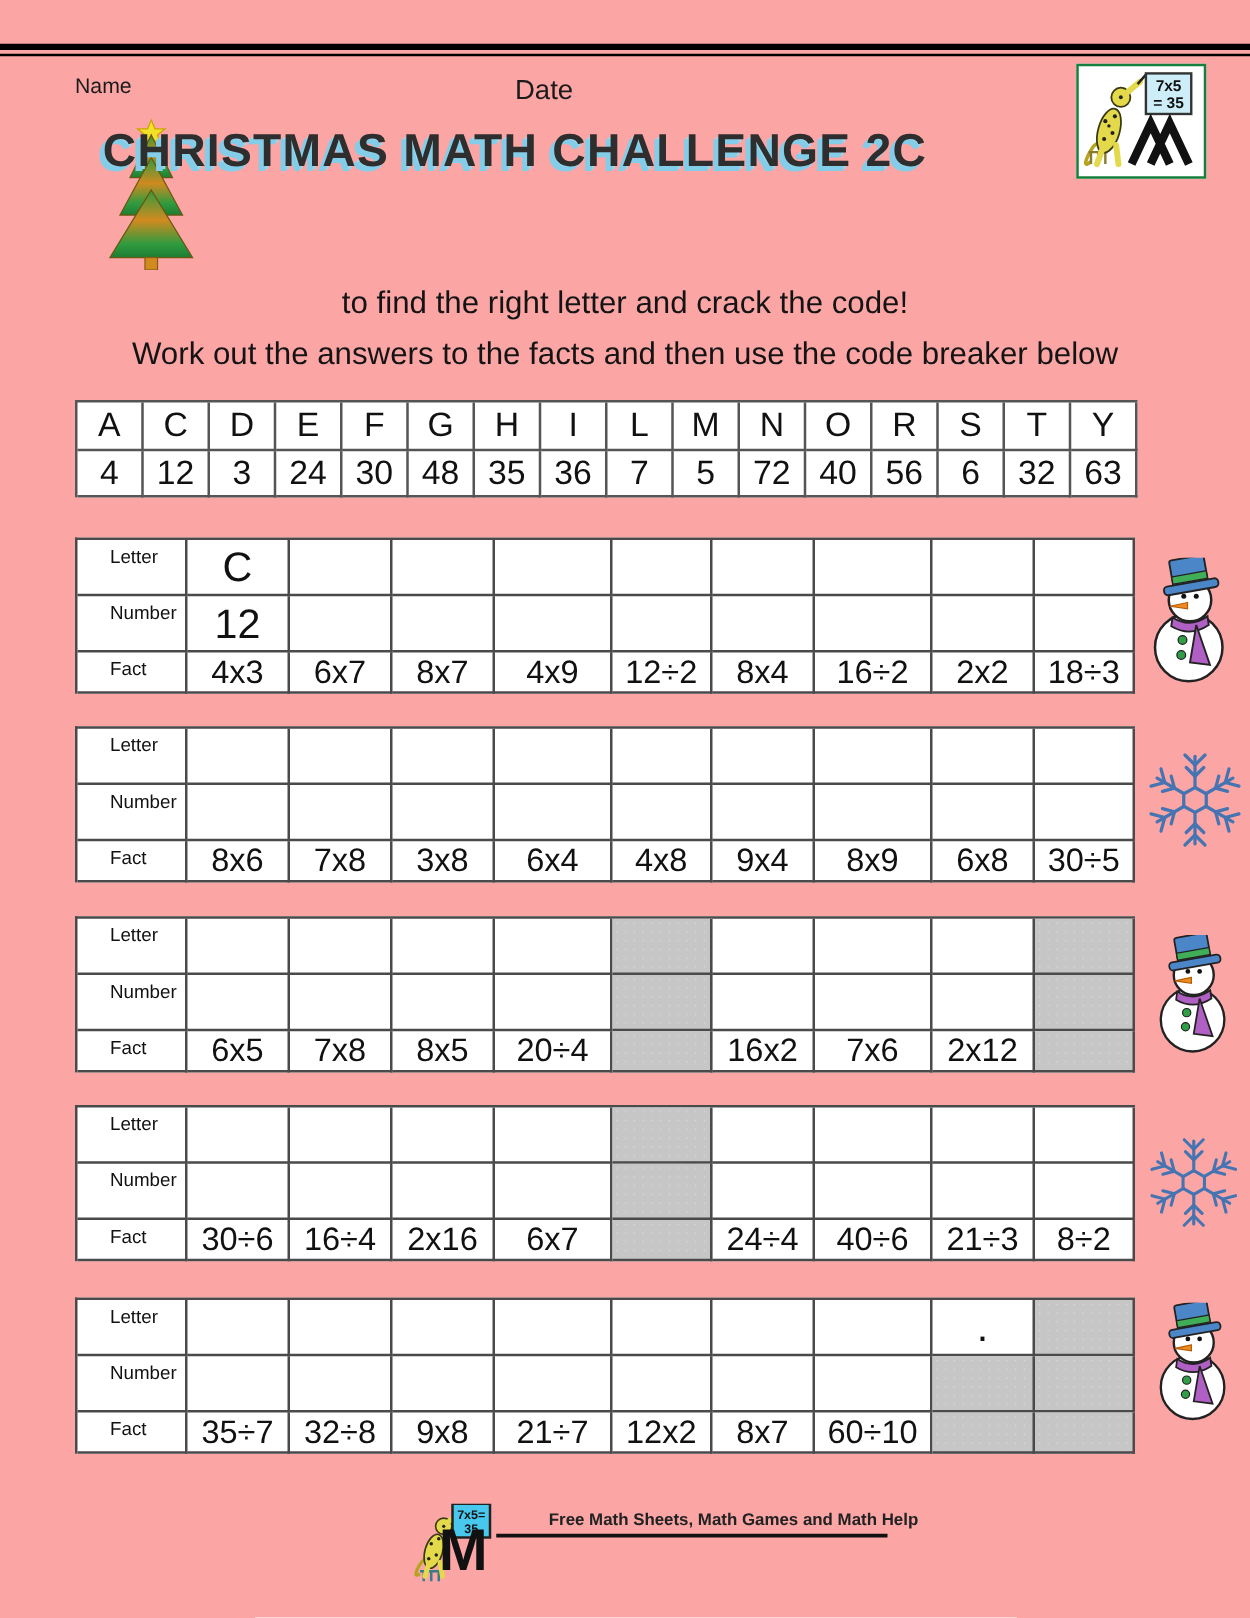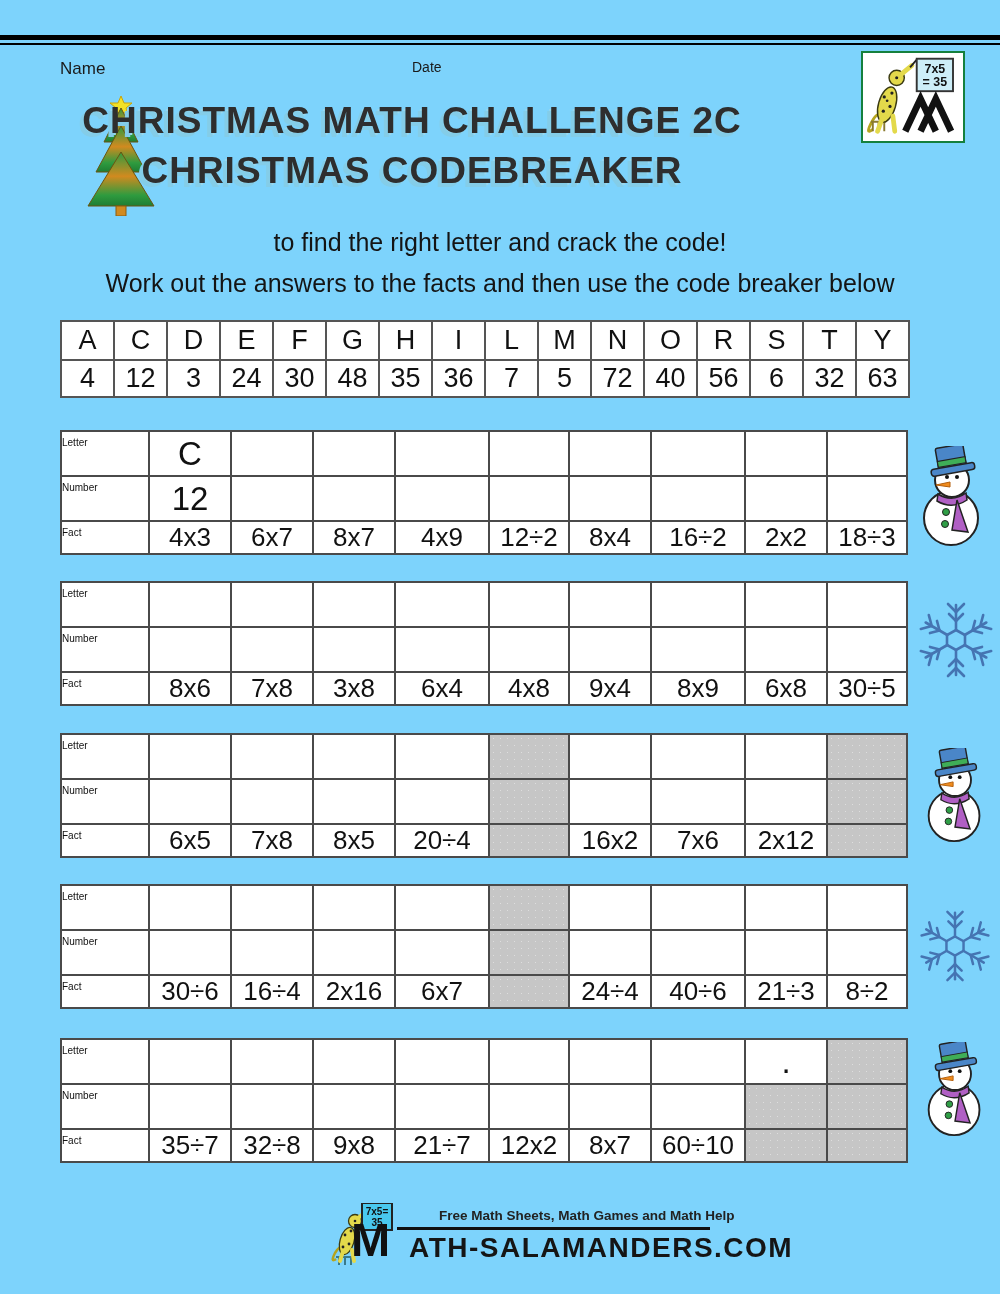"Name" .sheet { background: #7dd3fc -> #fca5a5 }
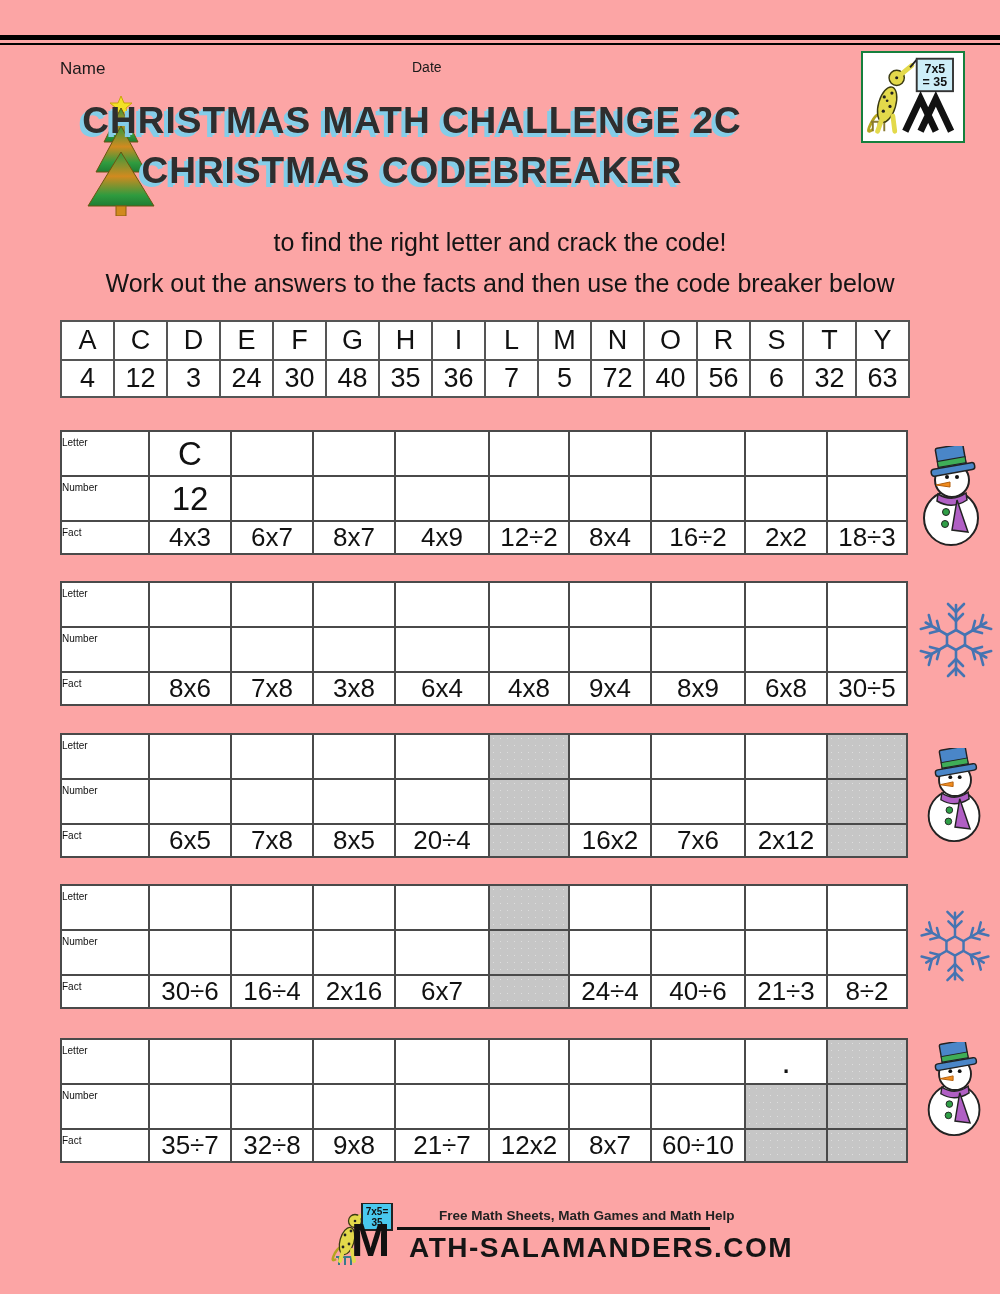"Date" .date-label { font-size: 14px -> 22px }
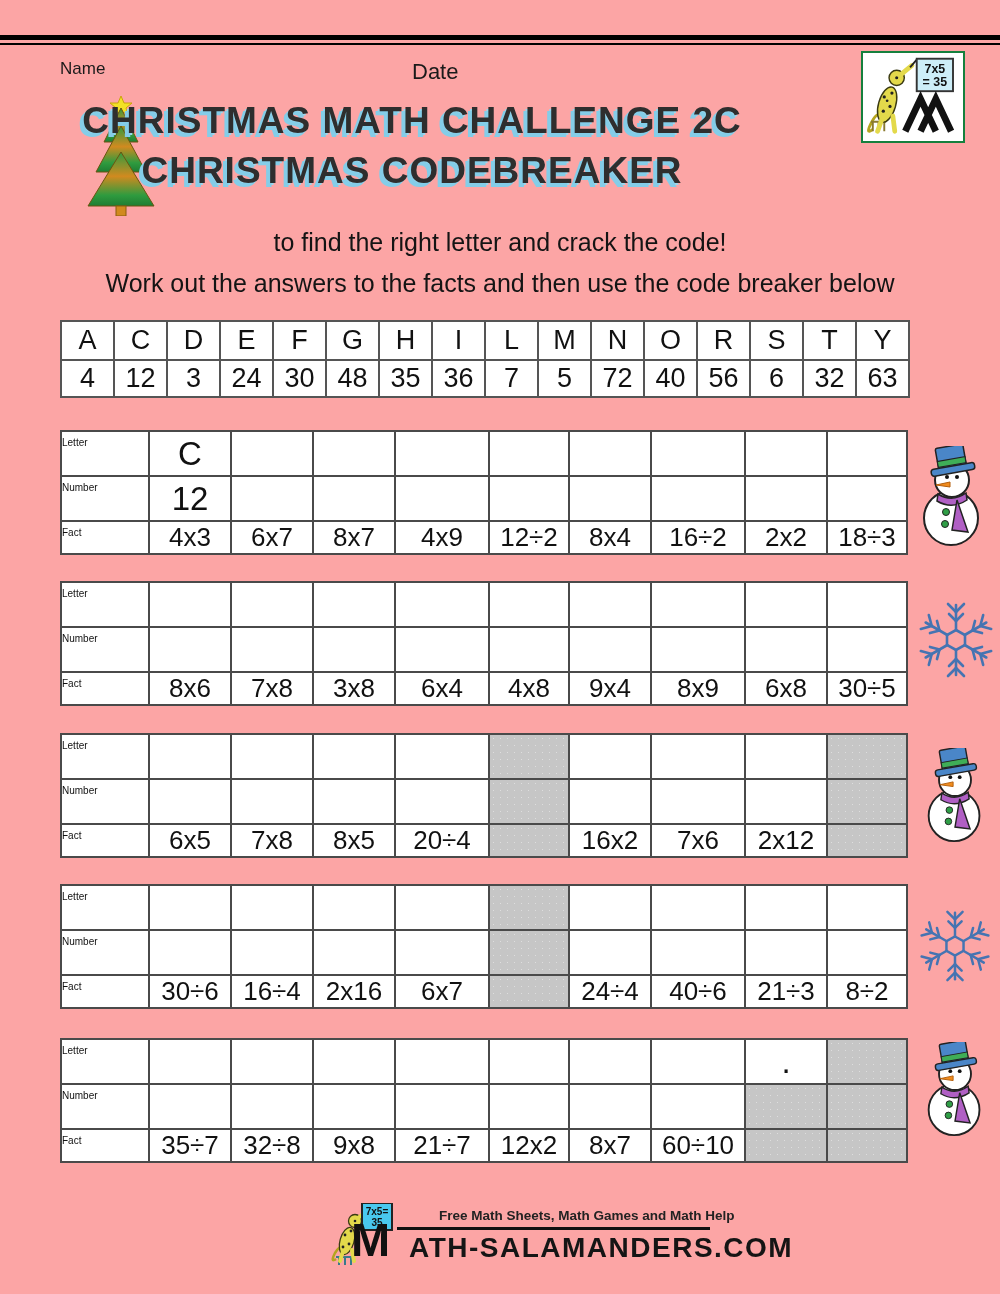"CHRISTMAS CODEBREAKER" div.title-line { html: <div>CHRISTMAS CODEBREAKER</div> -> none }
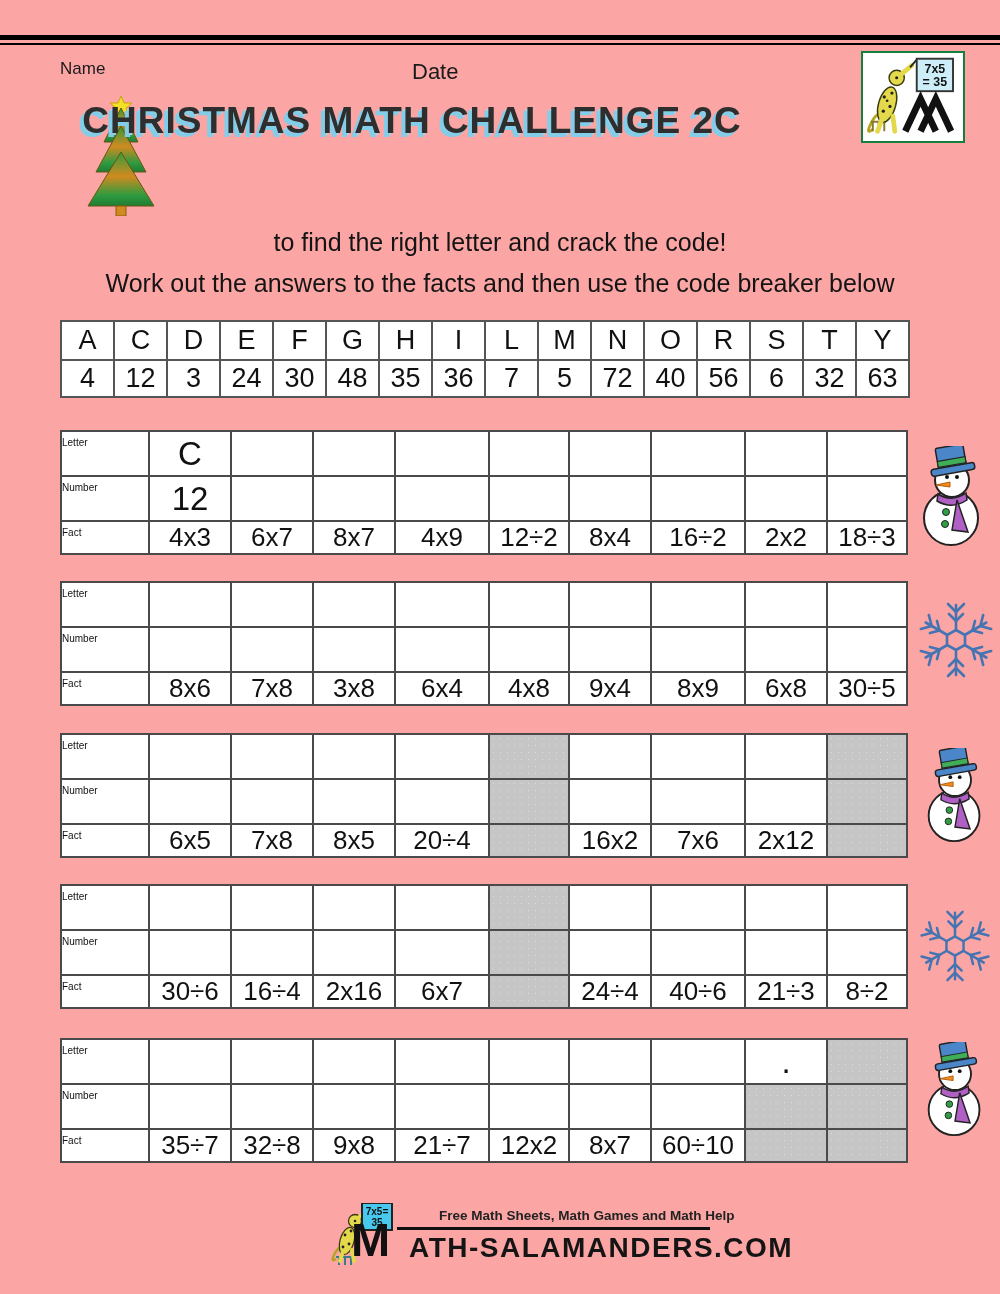"Letter" .lbl { font-size: 10px -> 15px; padding: 5px 0 0 0 -> 5px 0 0 26px }
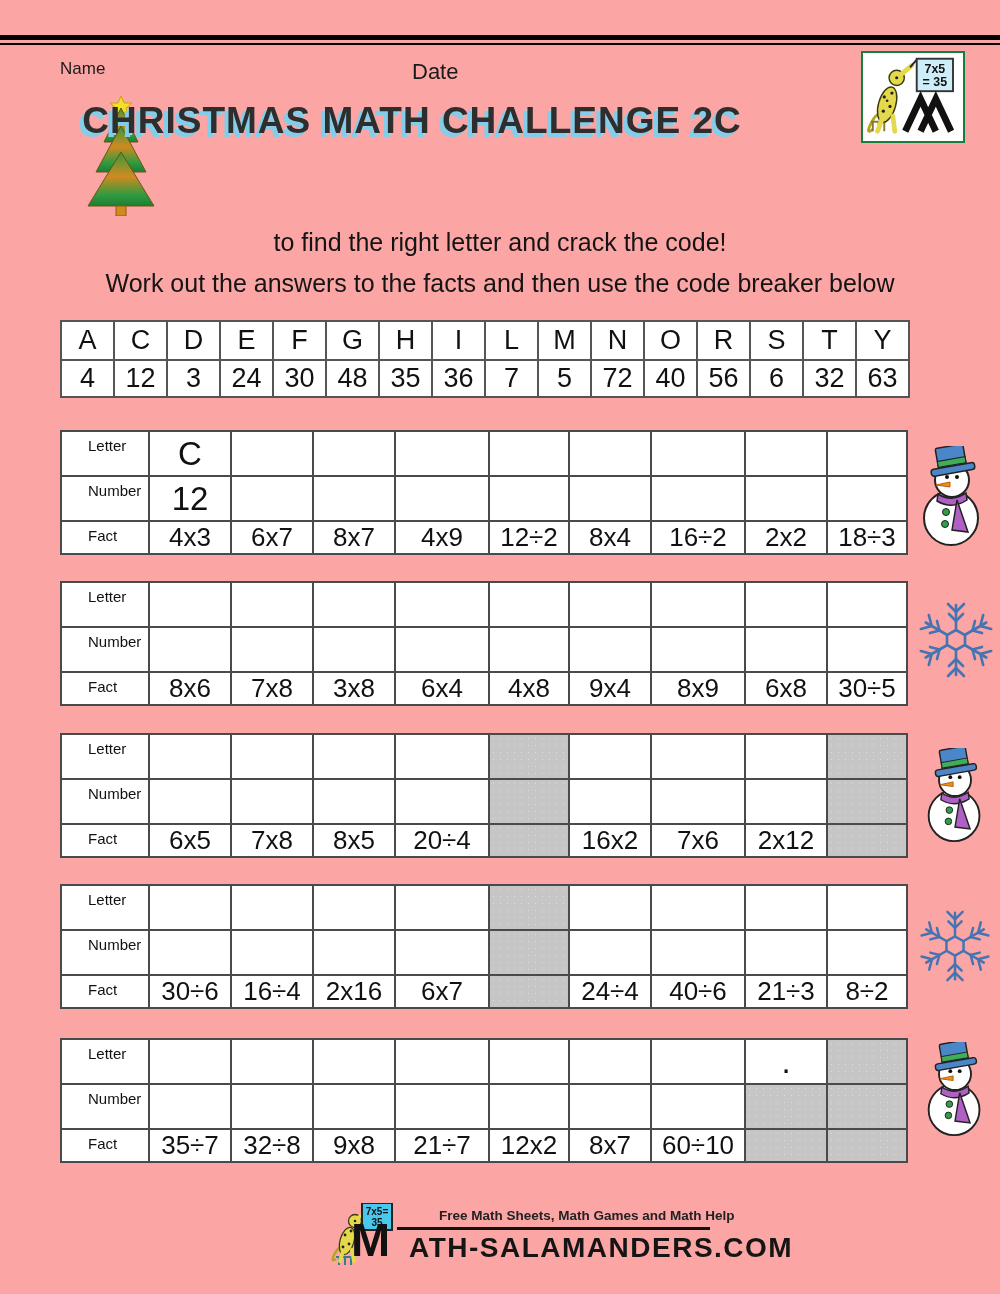"ATH-SALAMANDERS.COM" div.footer-wordmark { html: <div>ATH-SALAMANDERS.COM</div> -> none }
